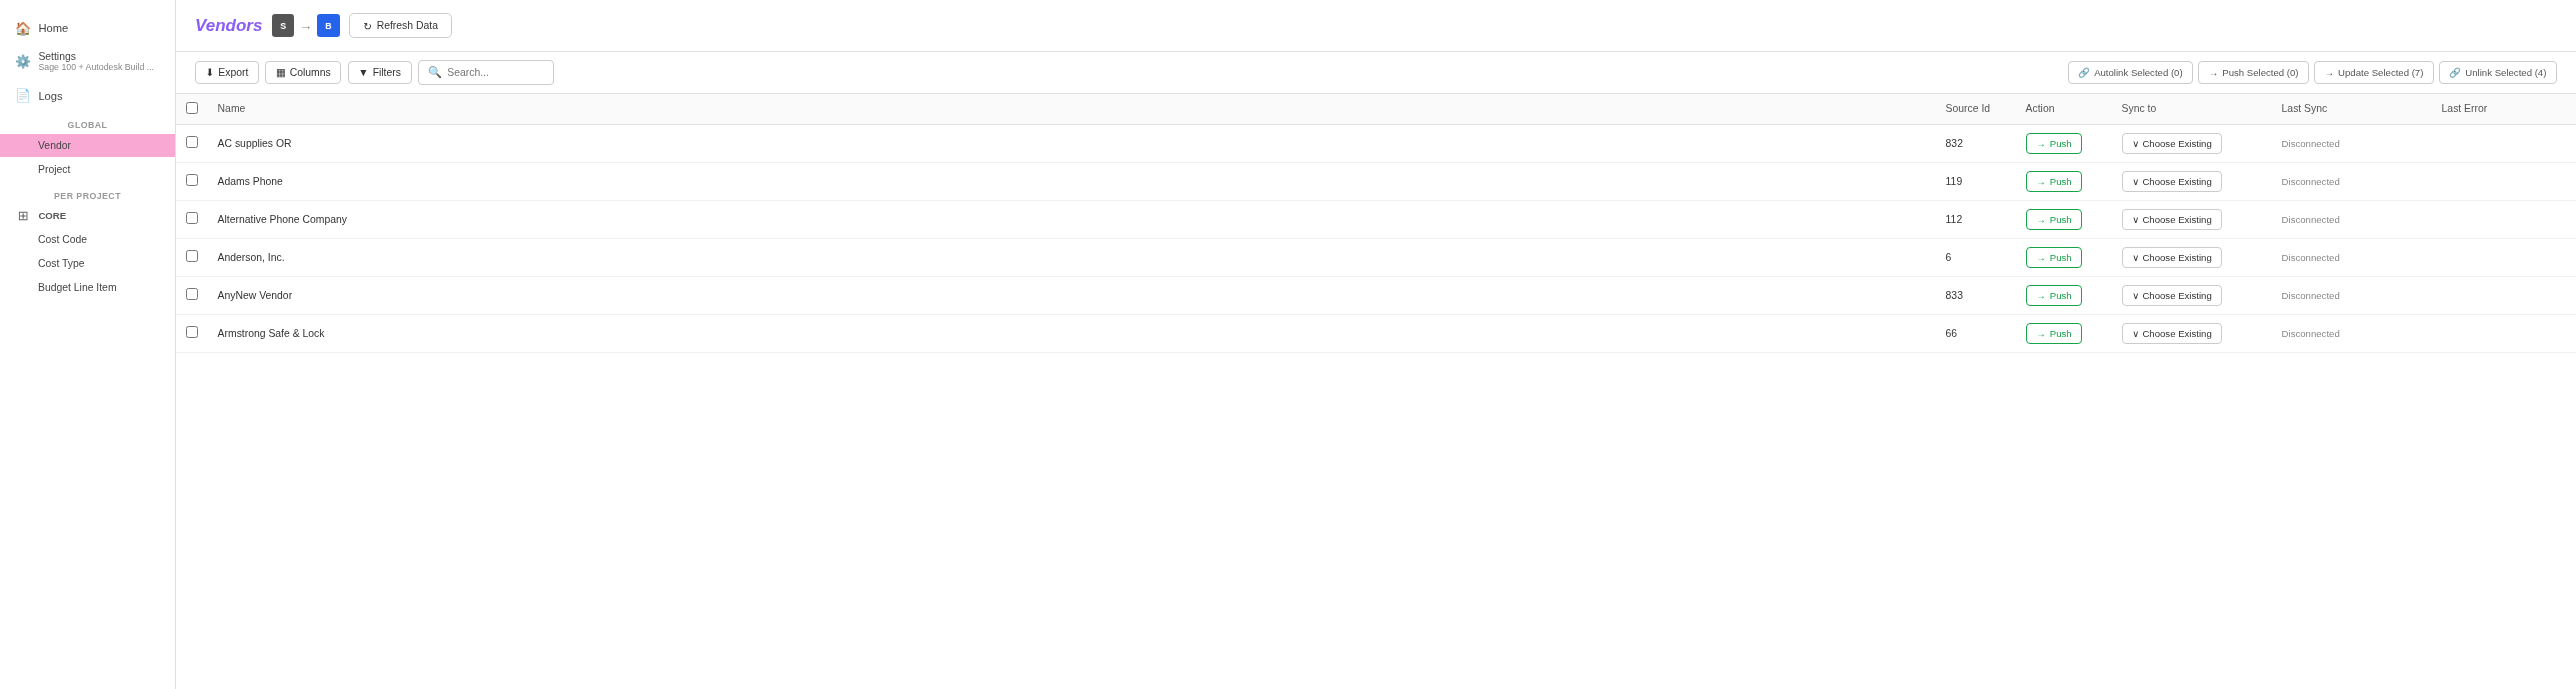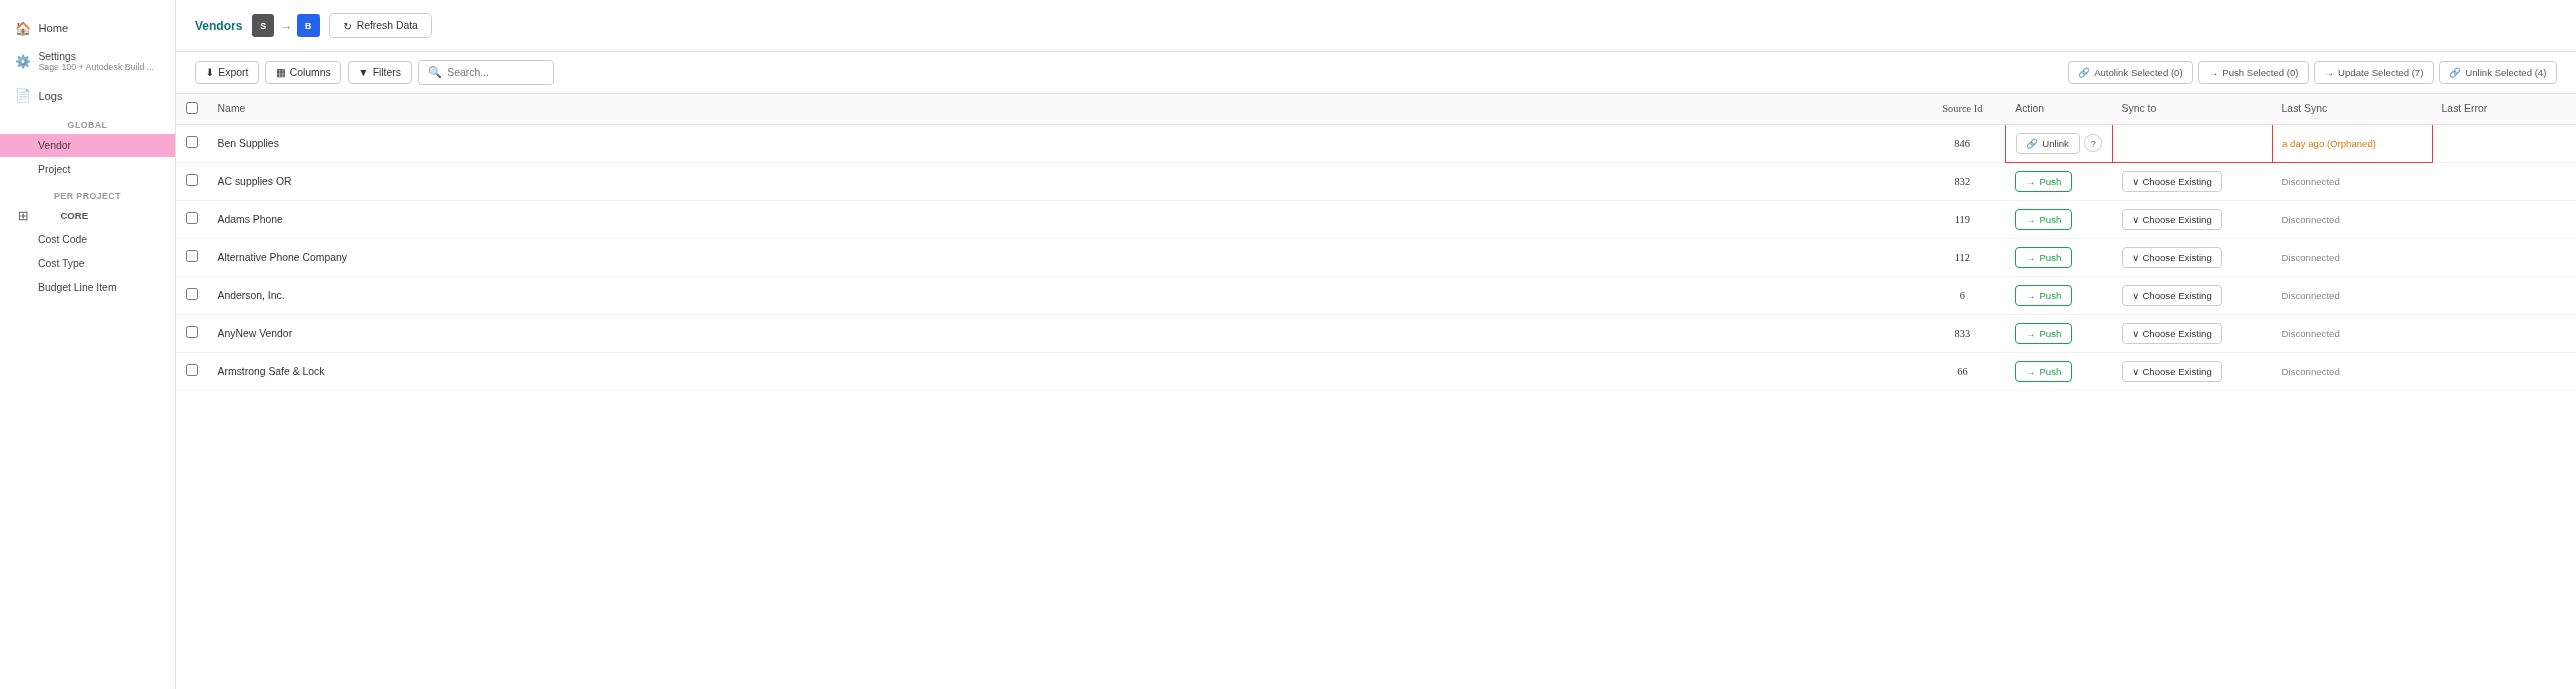"Vendors" .main-title { color: #0f766e -> #8b5cf6; font-size: 12px -> 17px; font-style: none -> italic }
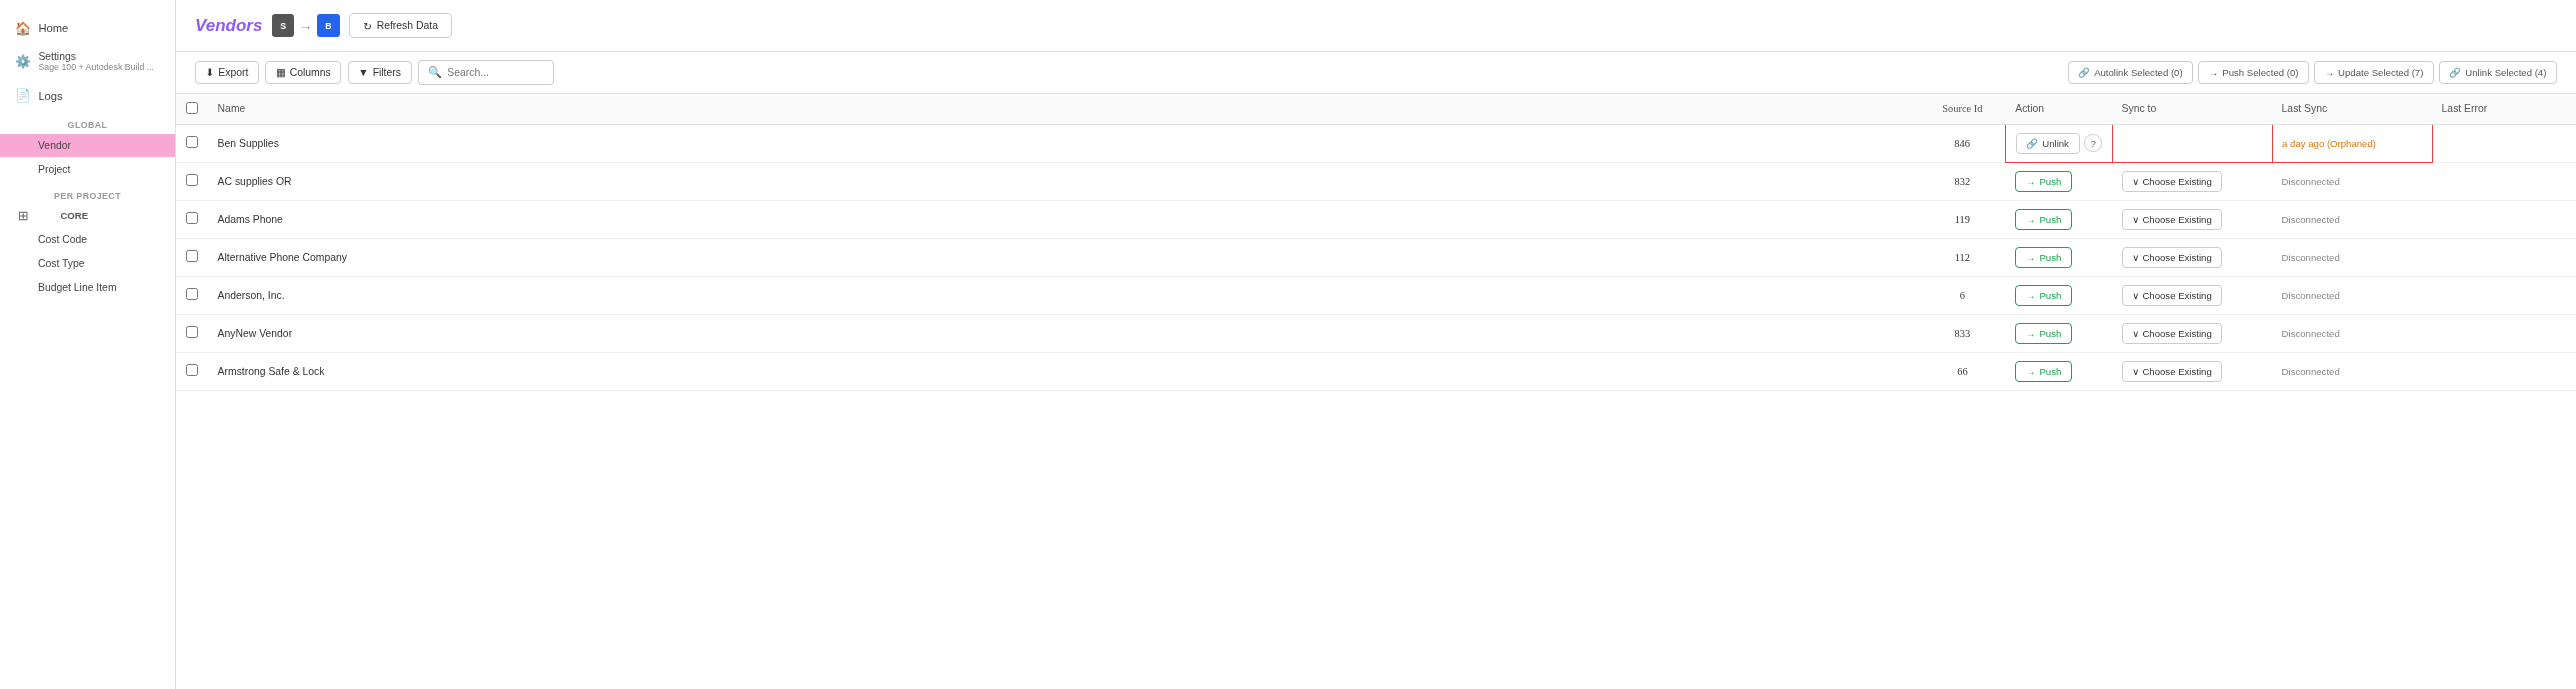"Source Id" .col-source-id { font-family: Liberation Serif, serif -> none; text-align: center -> left }
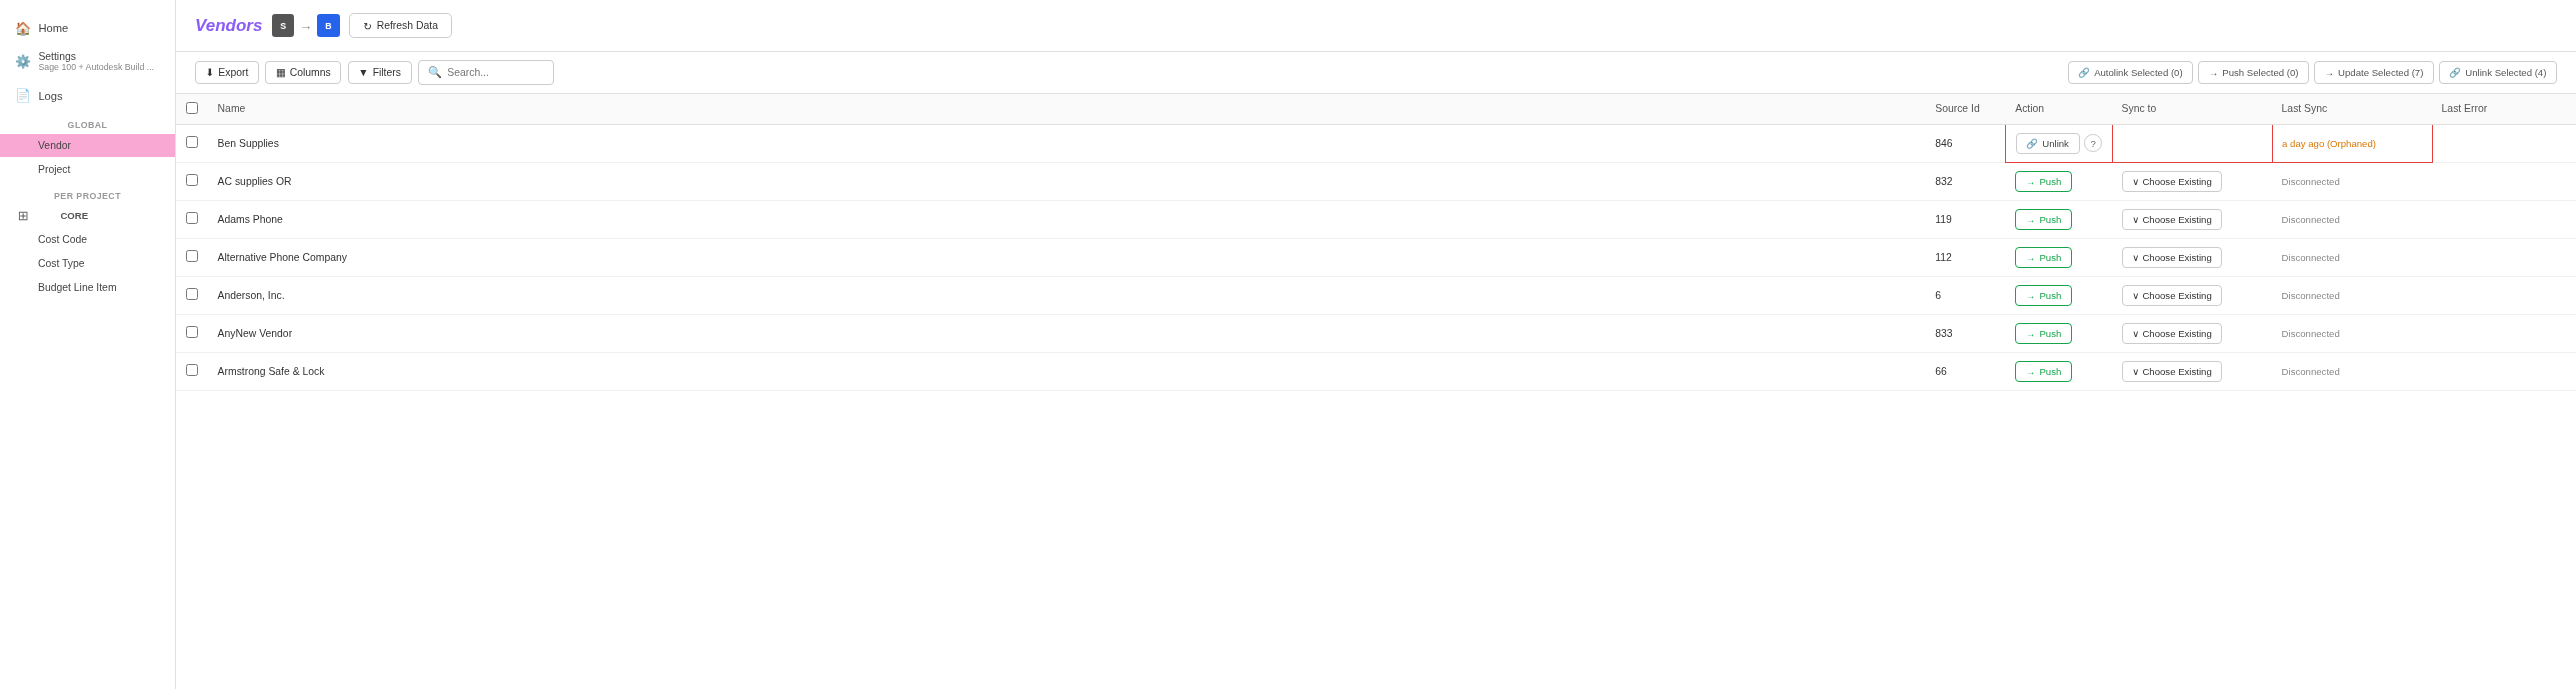"Ben Supplies" tr { html: <tr> <td><input></td> <td>Ben Supplies</td> <td>846</td> <td> <div> <button><span>🔗</span> Unlink</button> <button>?</button> </div> </td> <td></td> <td><span>a day ago (Orphaned)</span></td> <td></td> </tr> -> none }
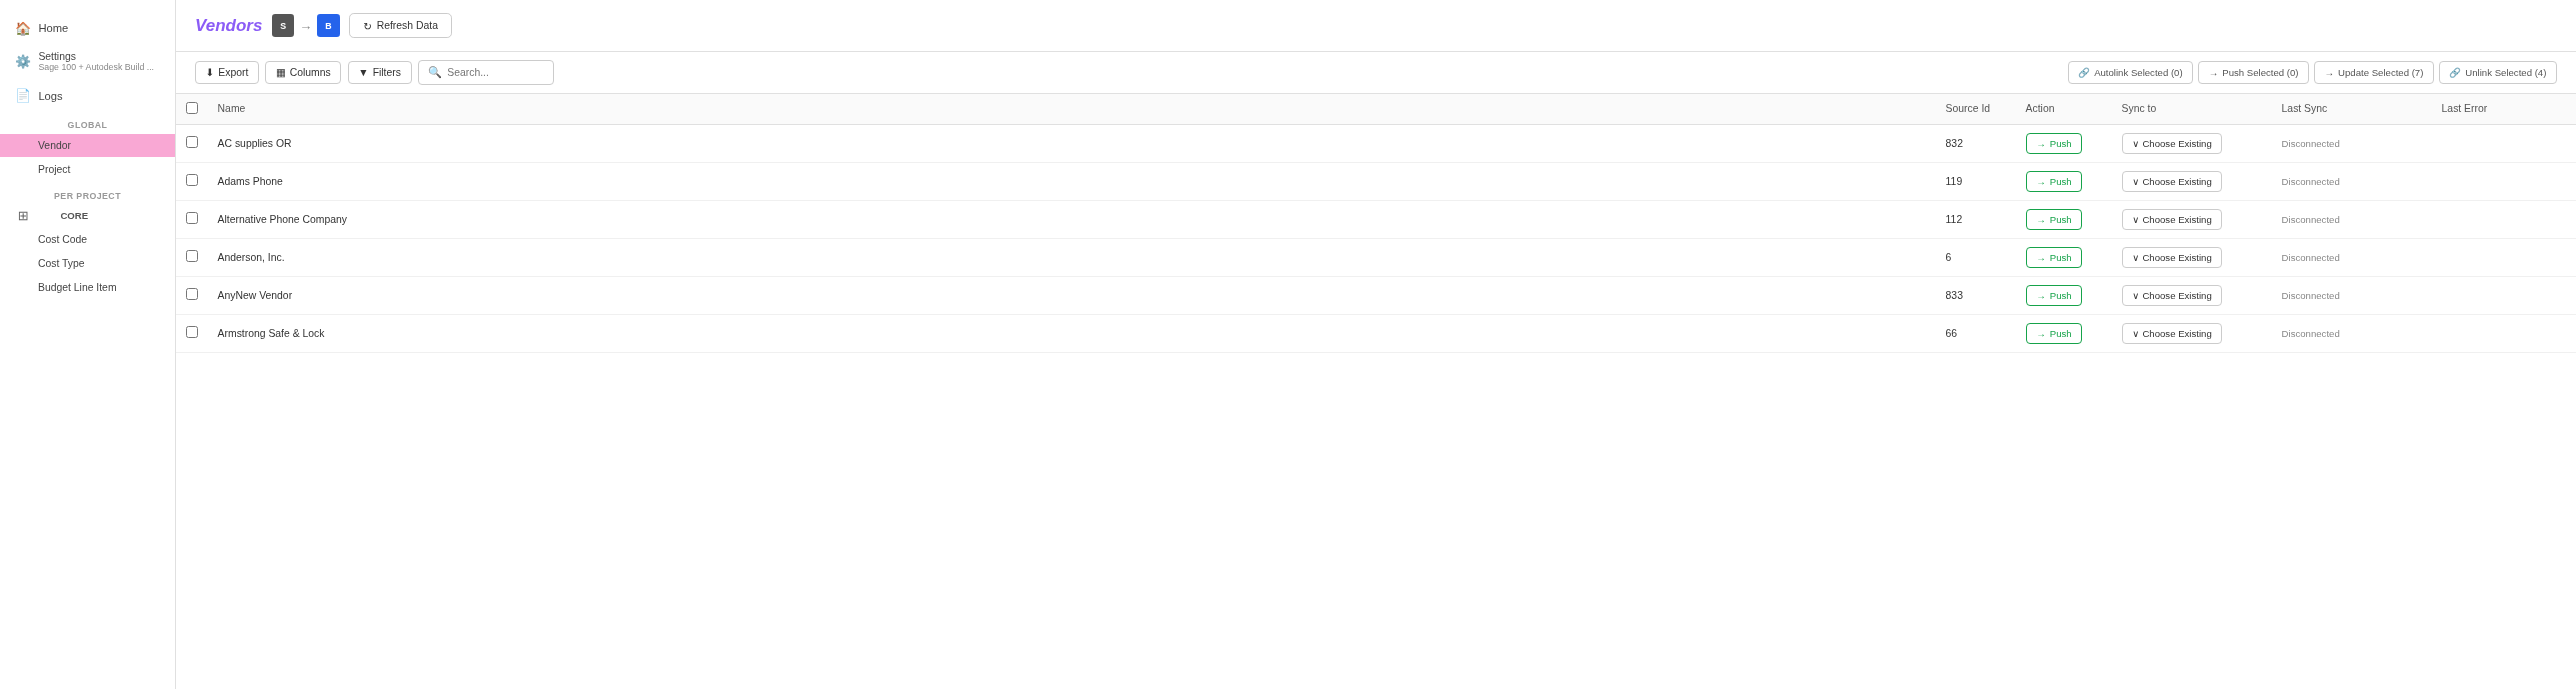"CORE" span { margin-left: 22px -> none }
